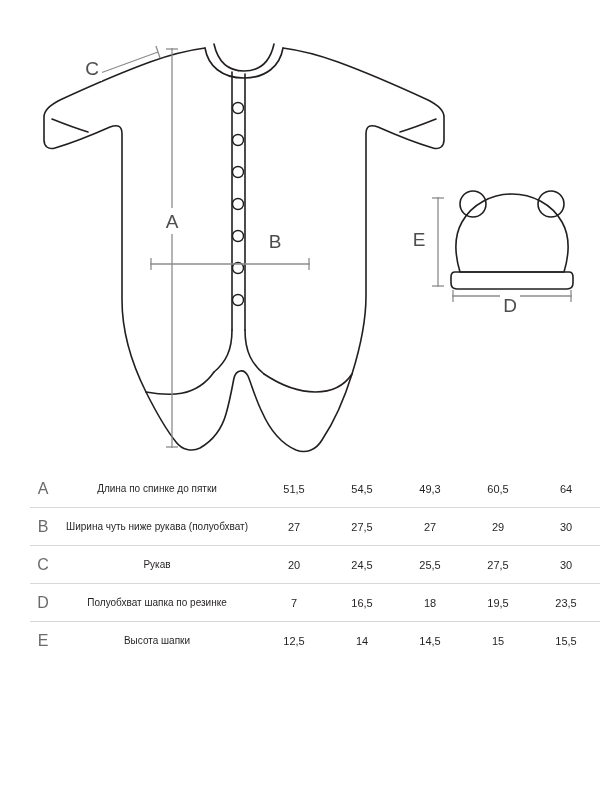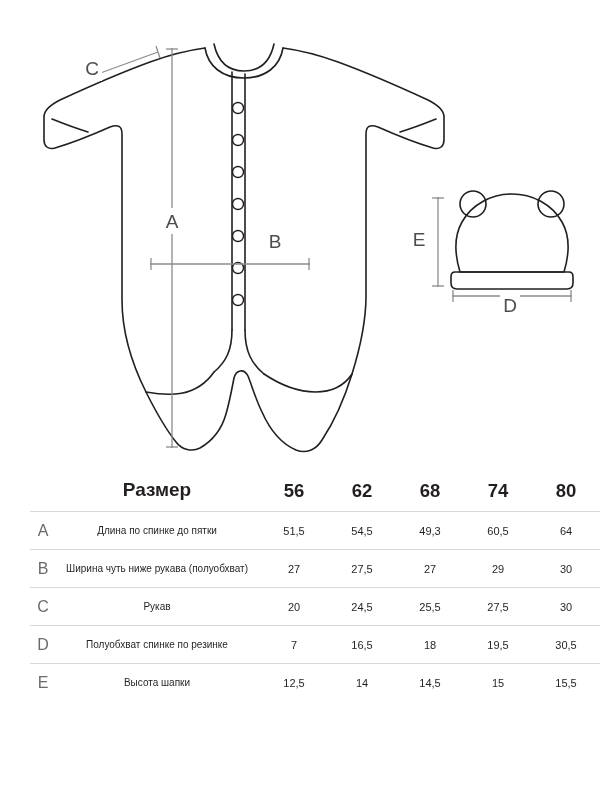"Размер" tr.head-row { html: <tr> <td></td> <td>Размер</td> <td>56</td> <td>62</td> <td>68</td> <td>74</td> <td>80</td> </tr> -> none }
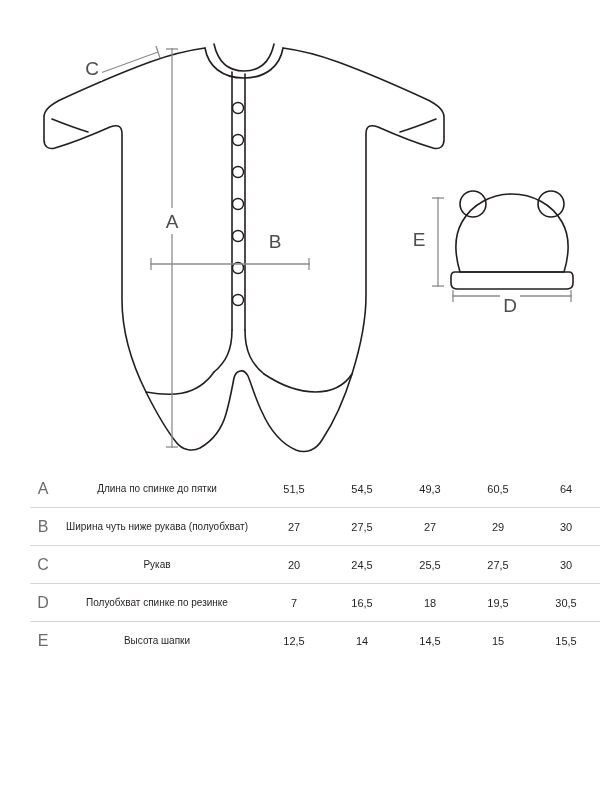"Полуобхват спинке по резинке" td.col-label { text: спинке -> шапка }
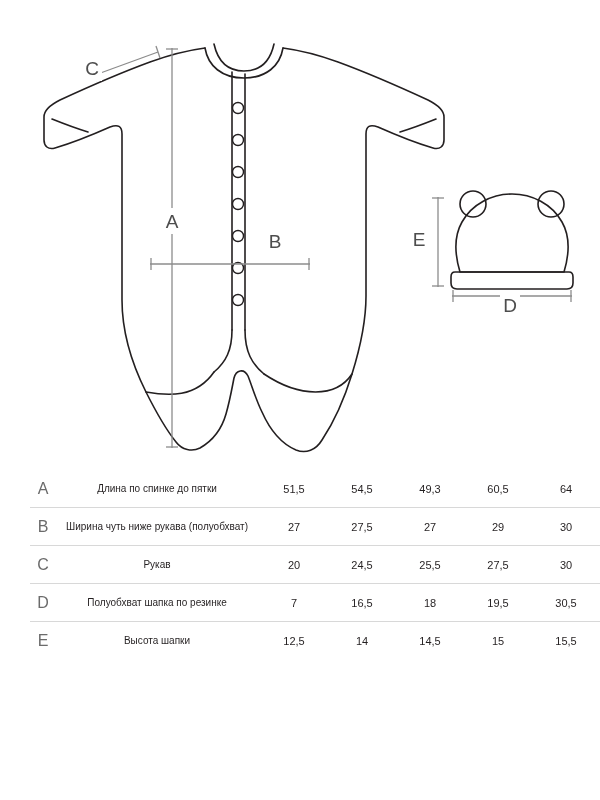"30,5" td.col-val { text: 30,5 -> 23,5 }
